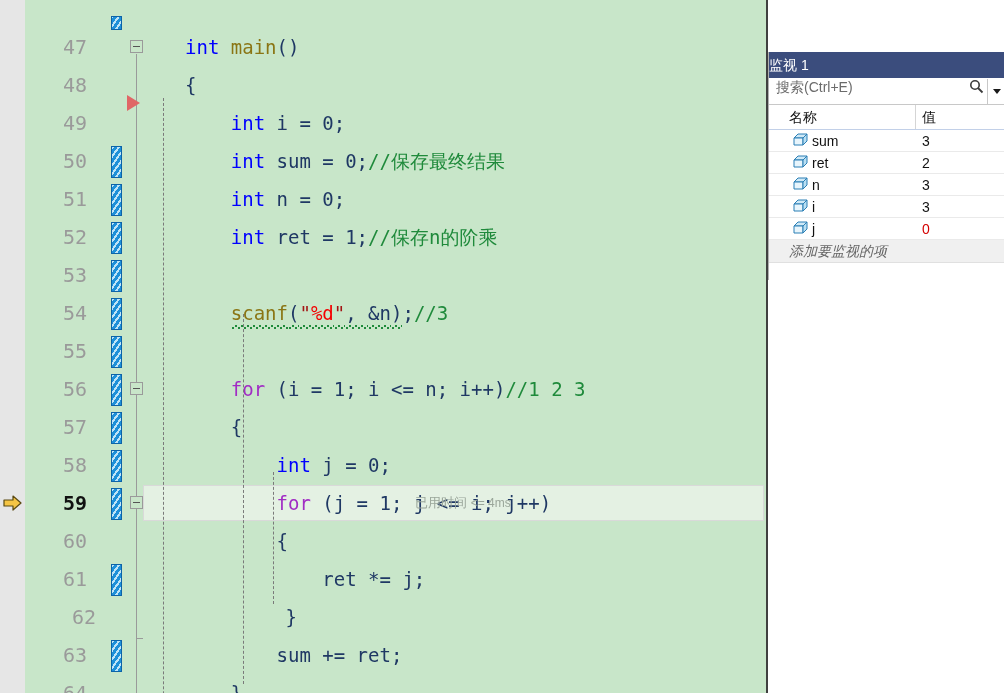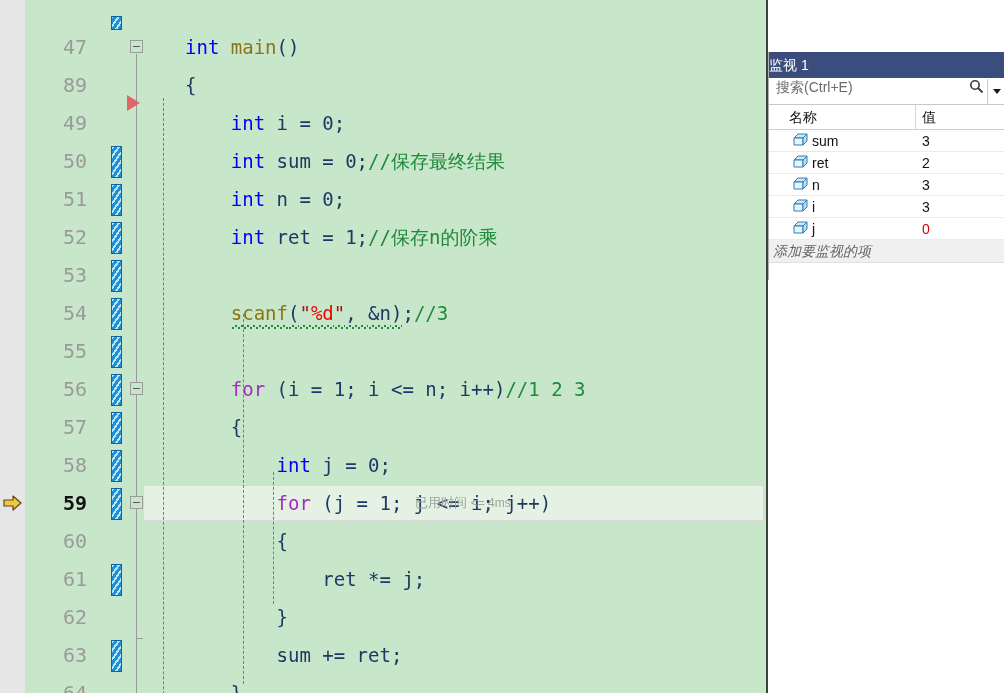"89" div.lineno { text: 89 -> 48 }
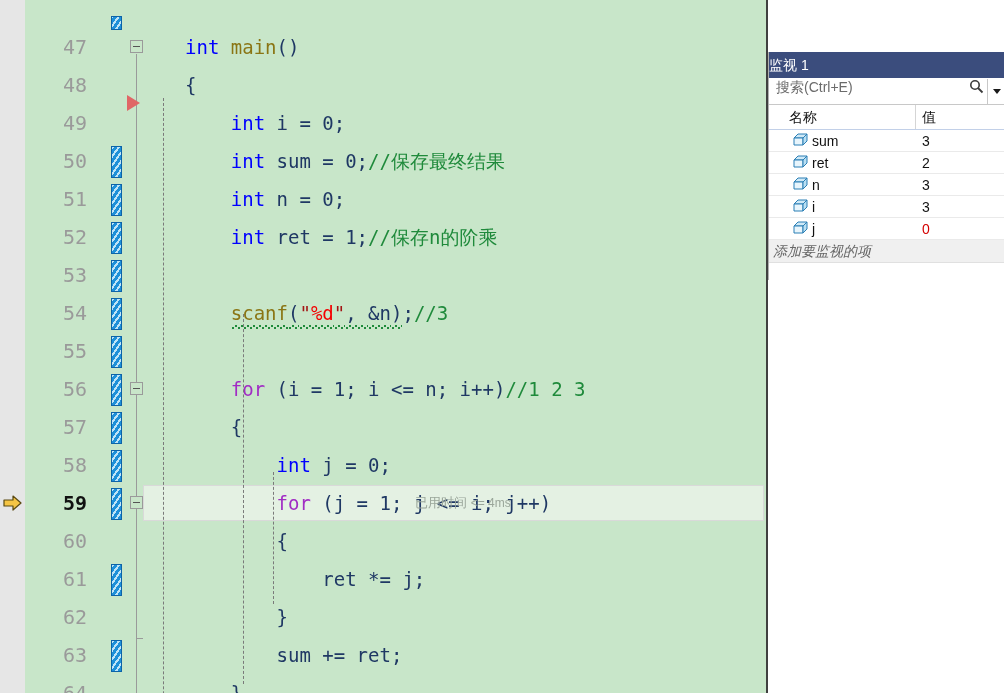"添加要监视的项" .watch-add { padding-left: 4px -> 20px }
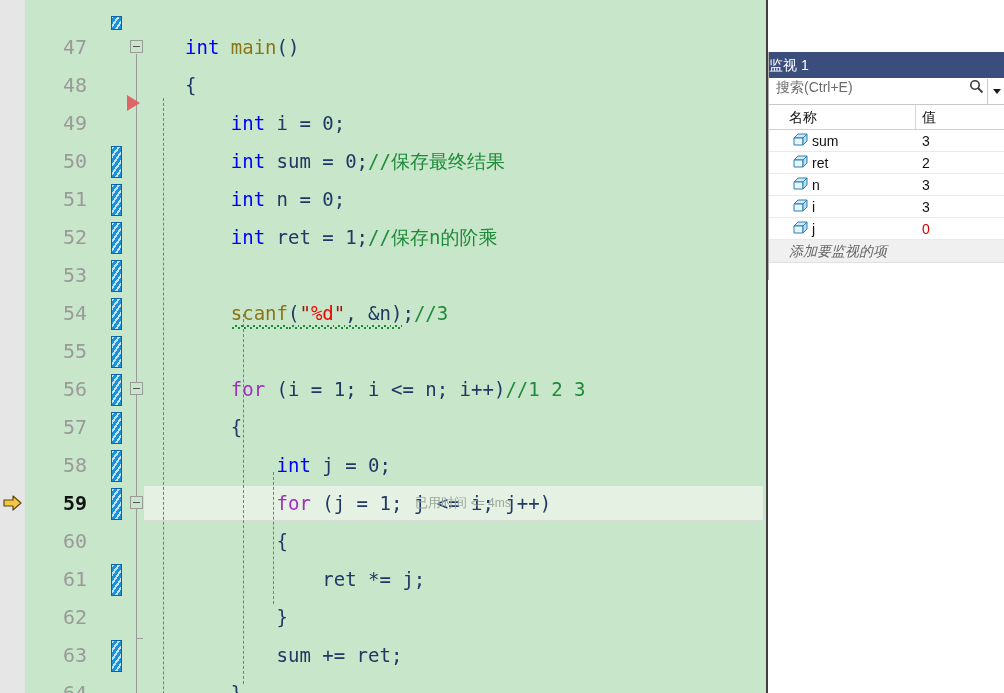"62" div.line { margin-left: none -> 9px }
